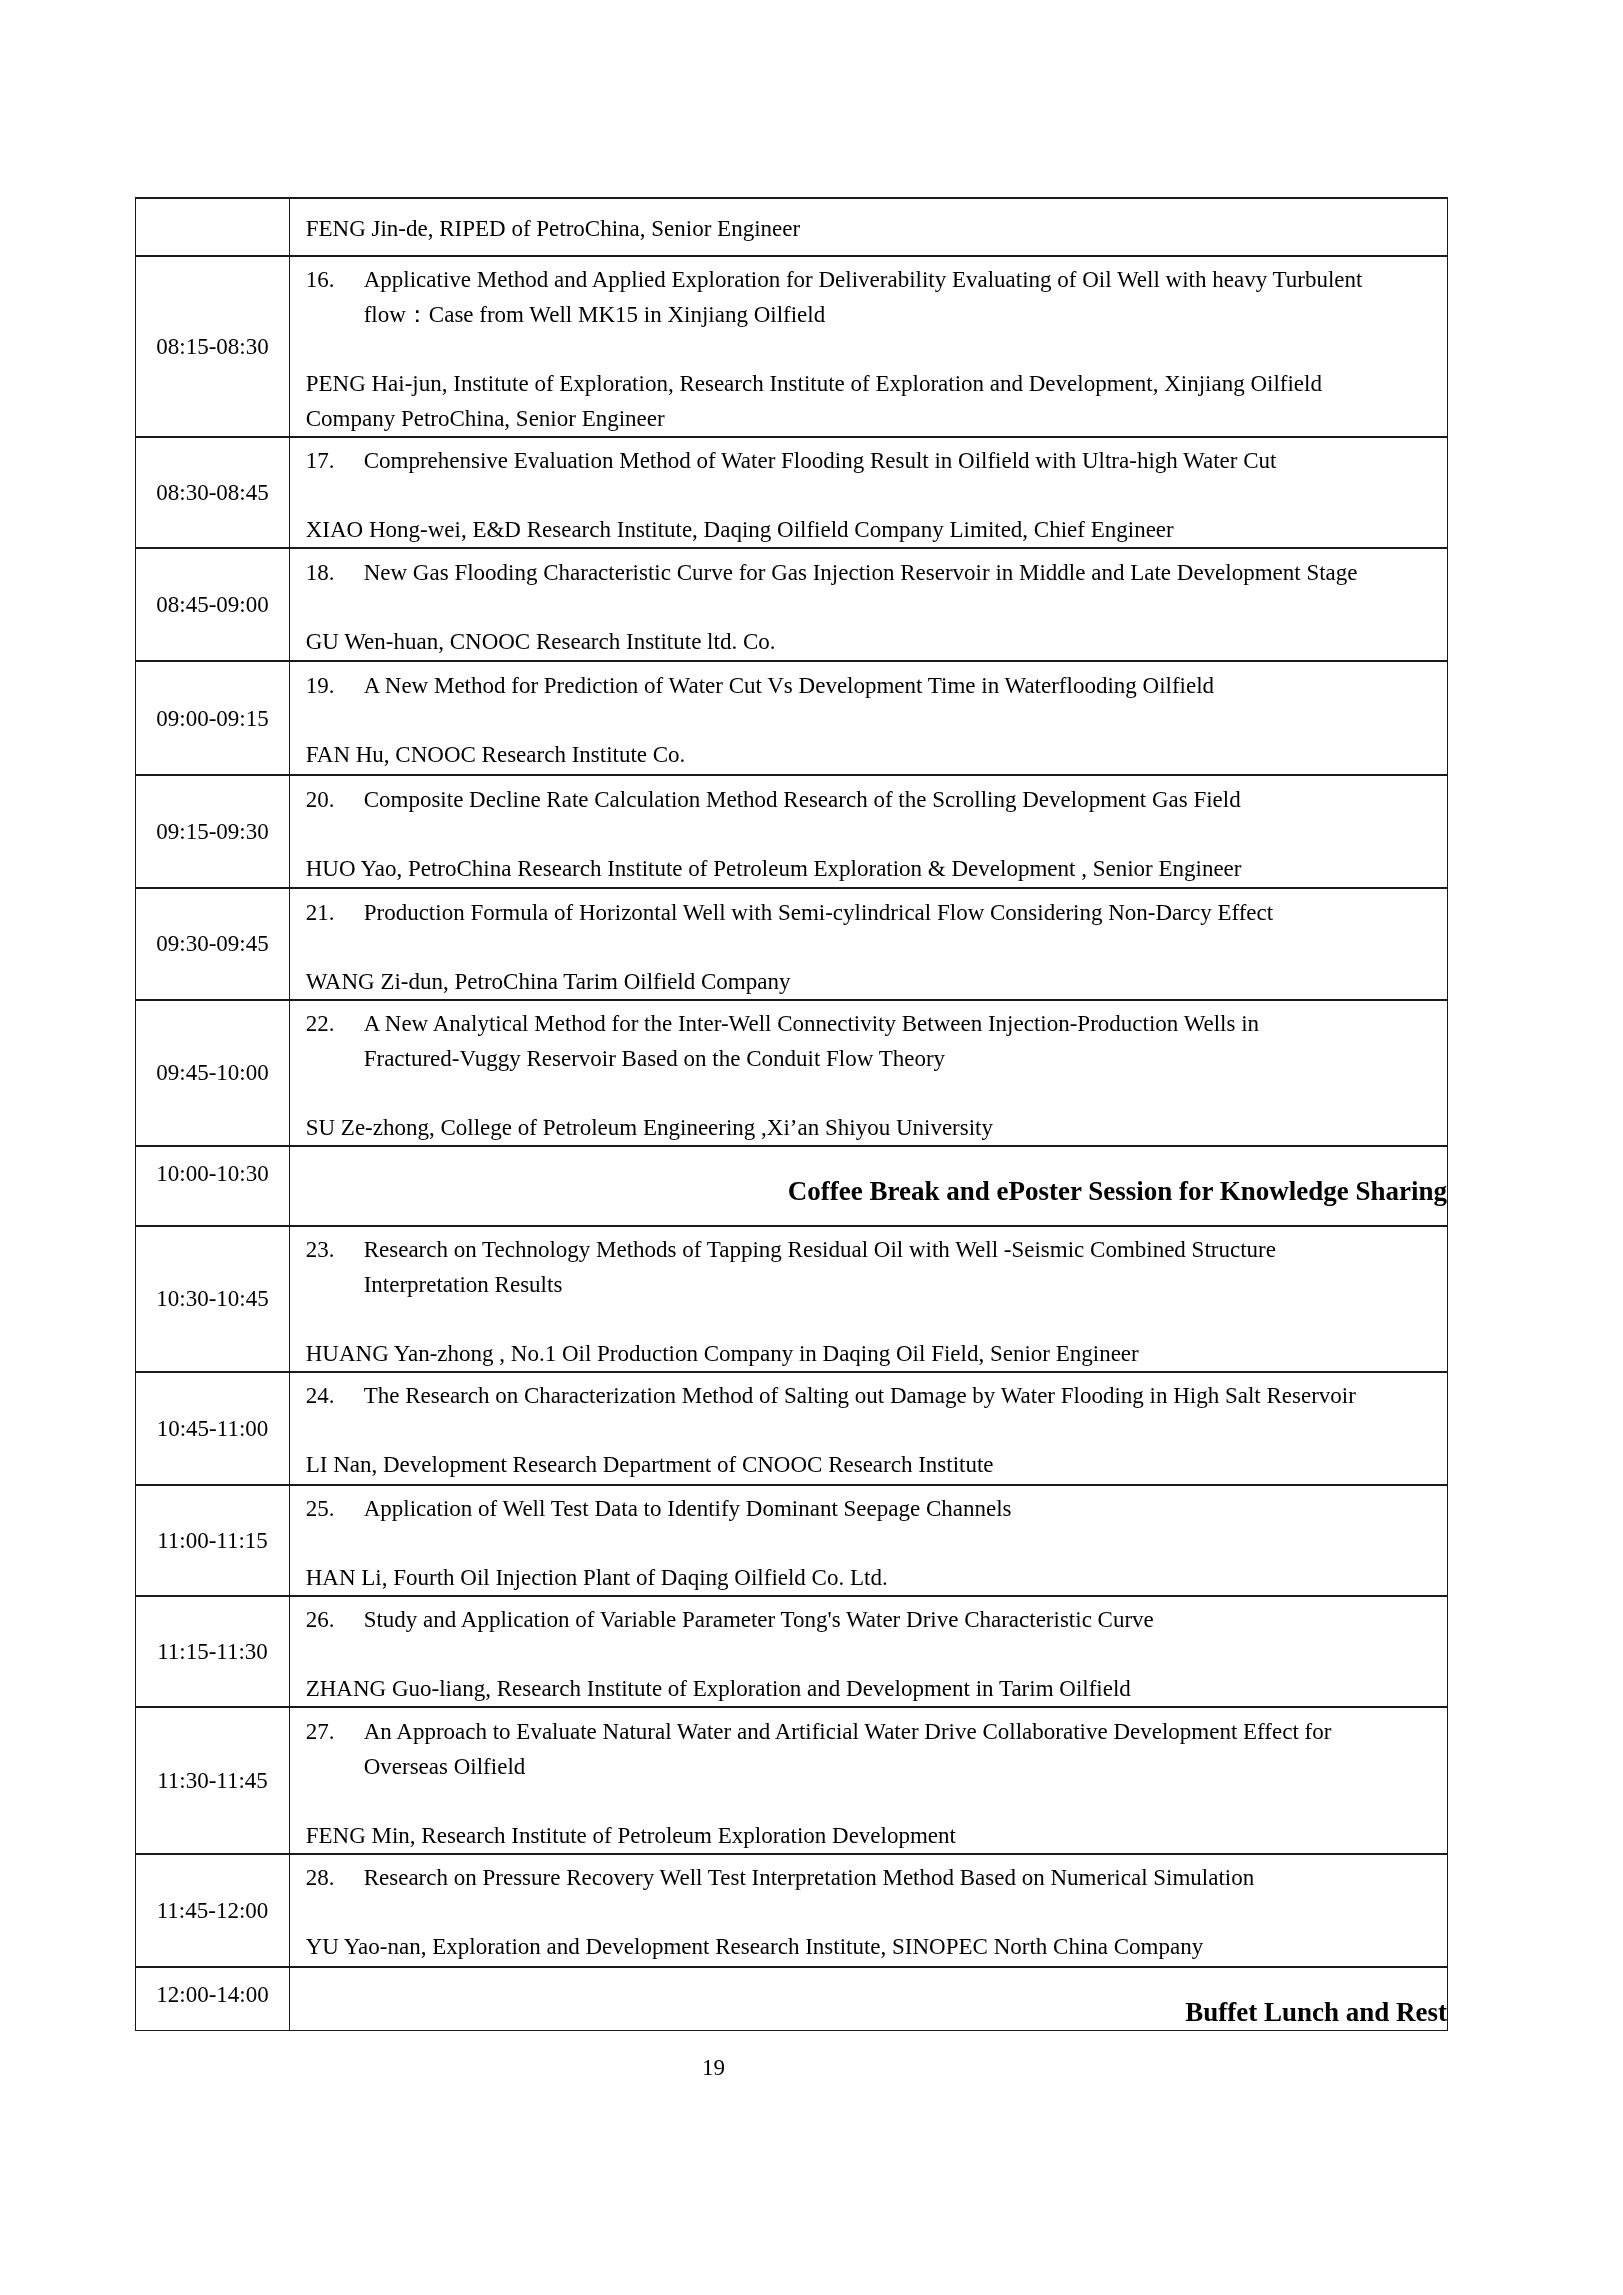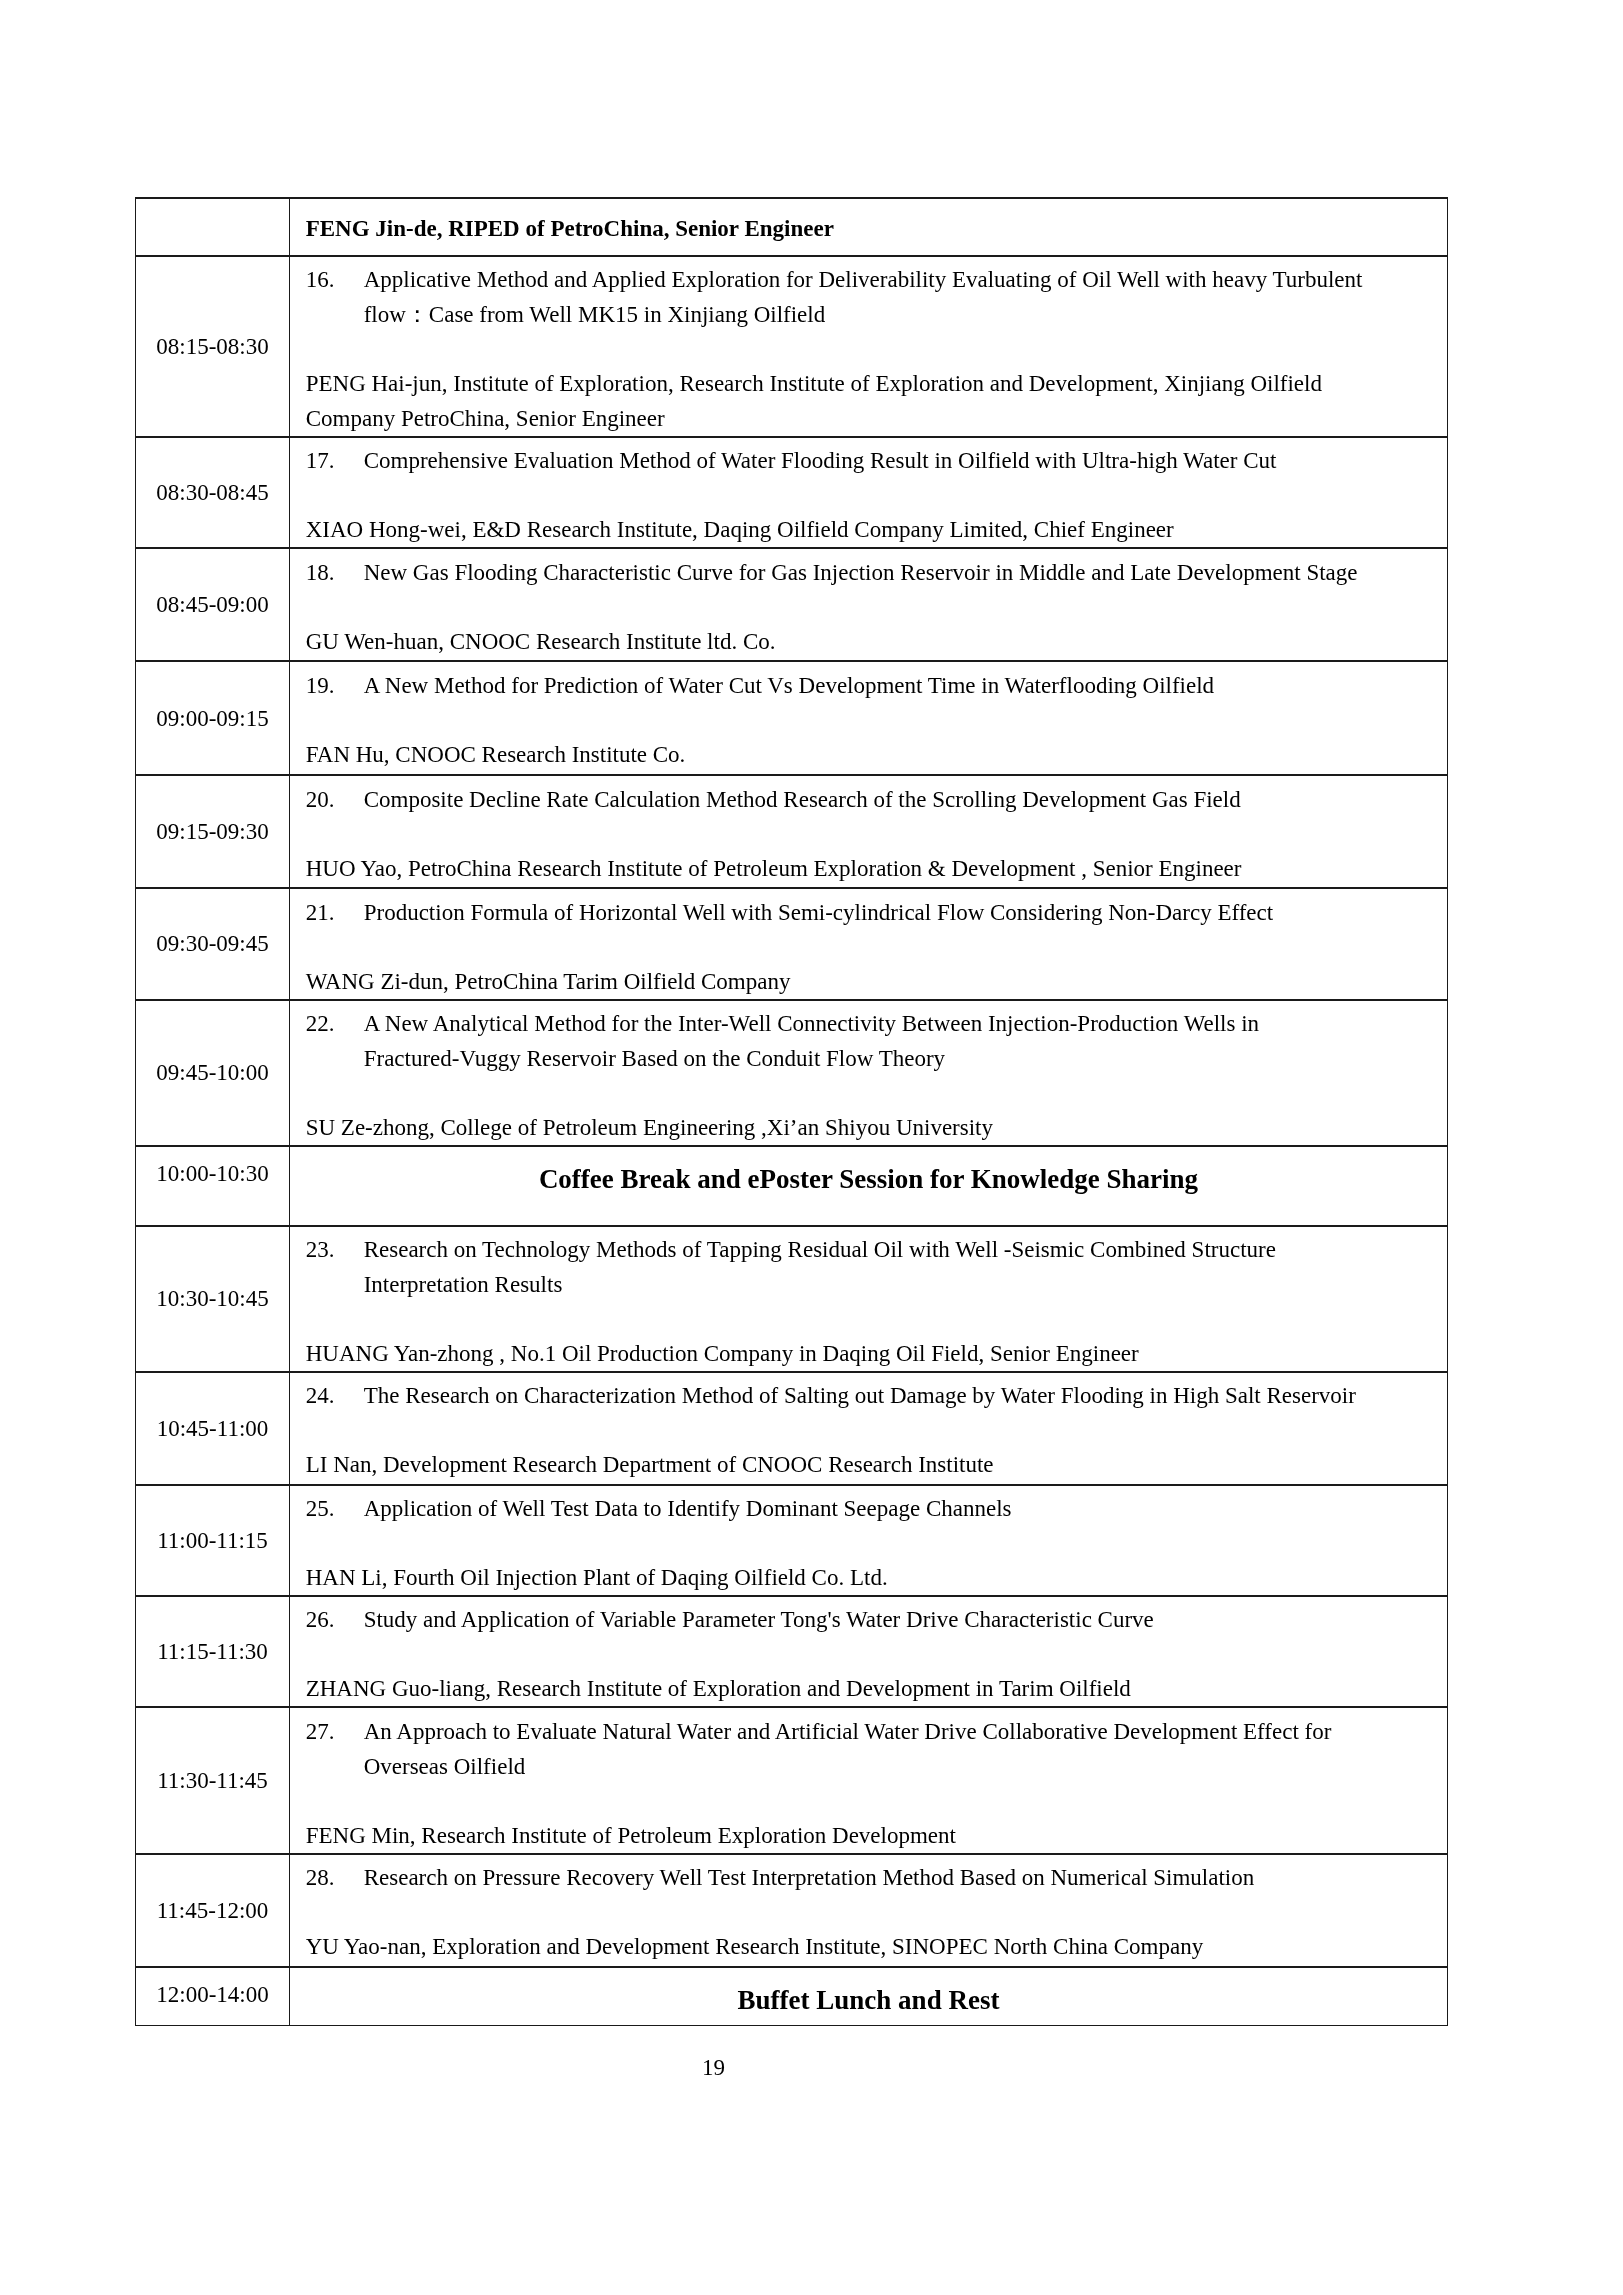"FENG Jin-de, RIPED of PetroChina," .author-only { font-weight: bold -> none }
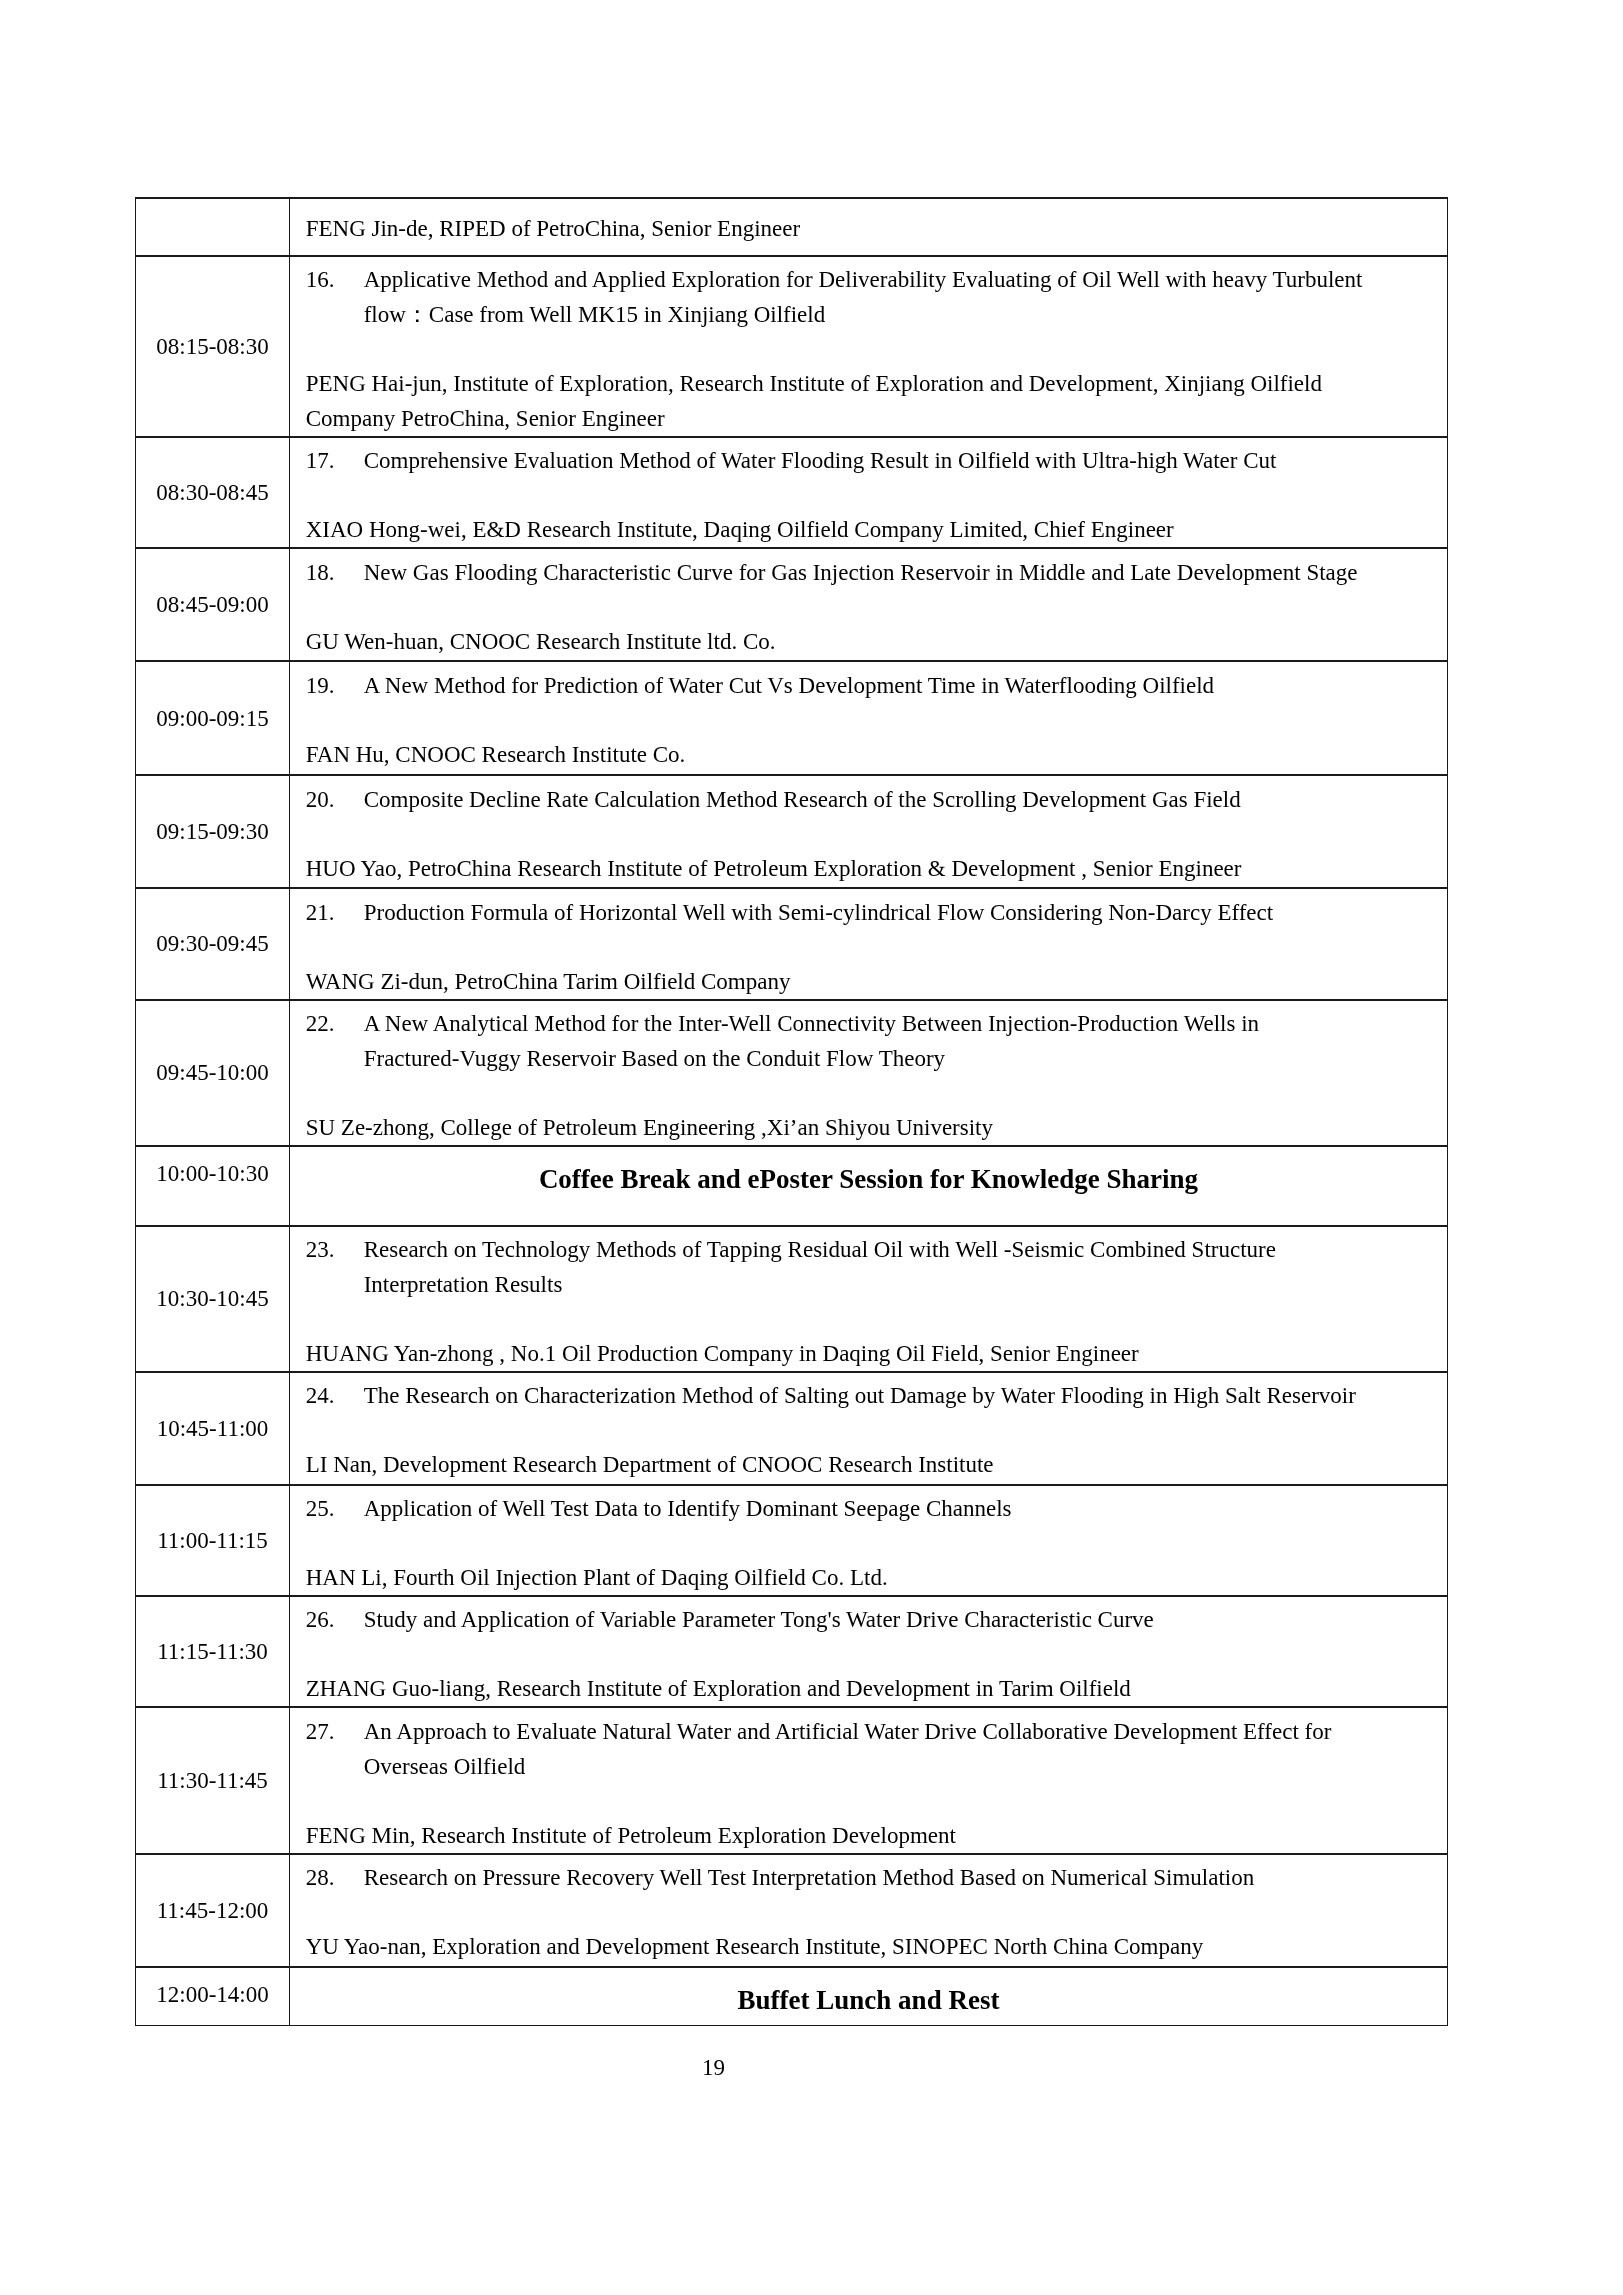"Coffee Break and ePoster Session" .break-title { margin-top: none -> 12px; text-align: center -> right }
